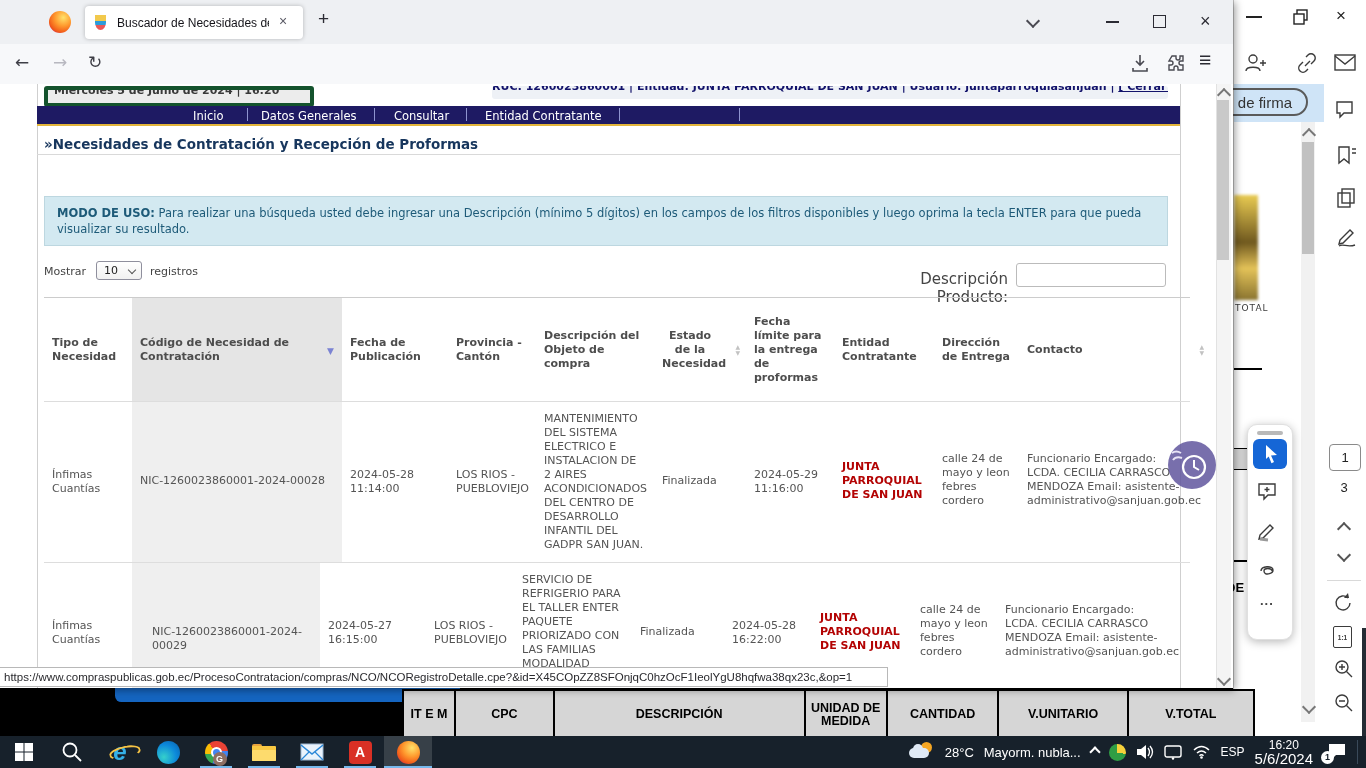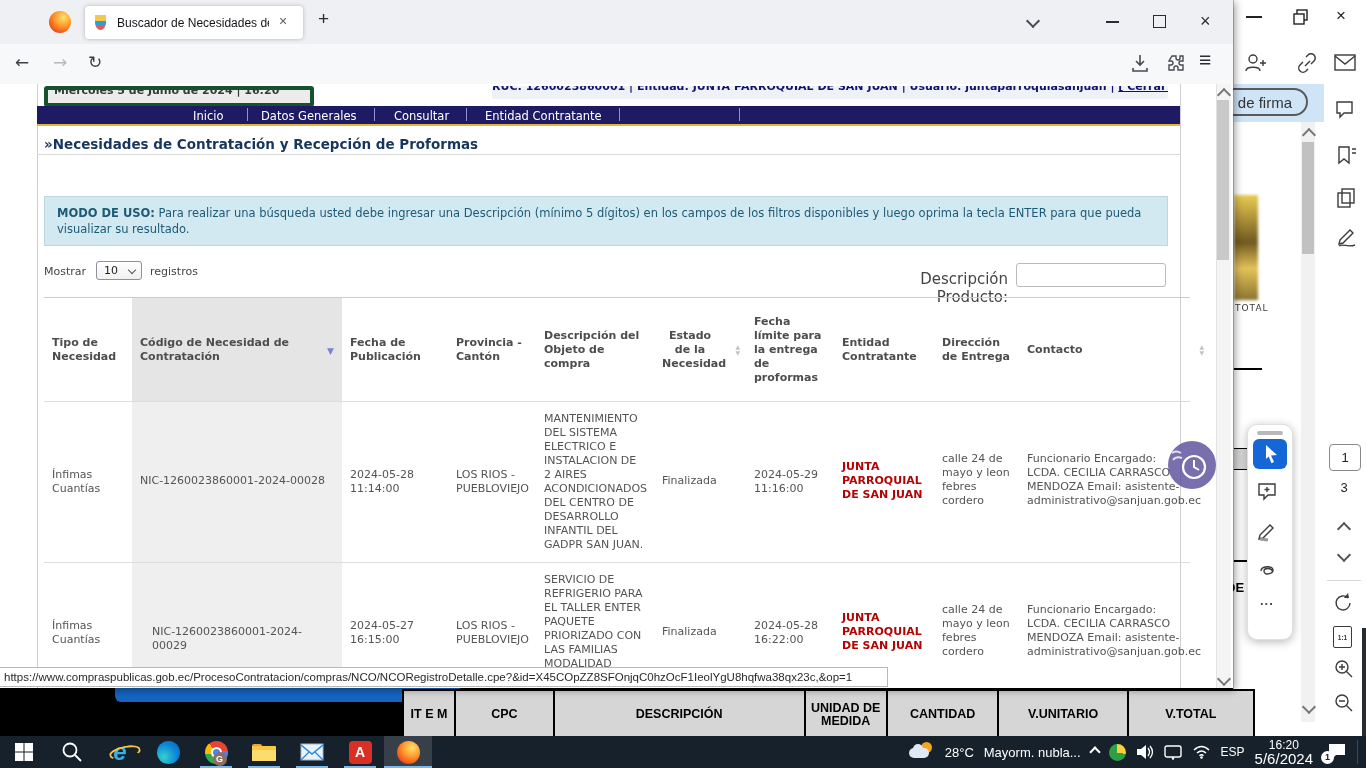"NIC-1260023860001-2024-00029" div.tc { width: 210px -> 188px }
